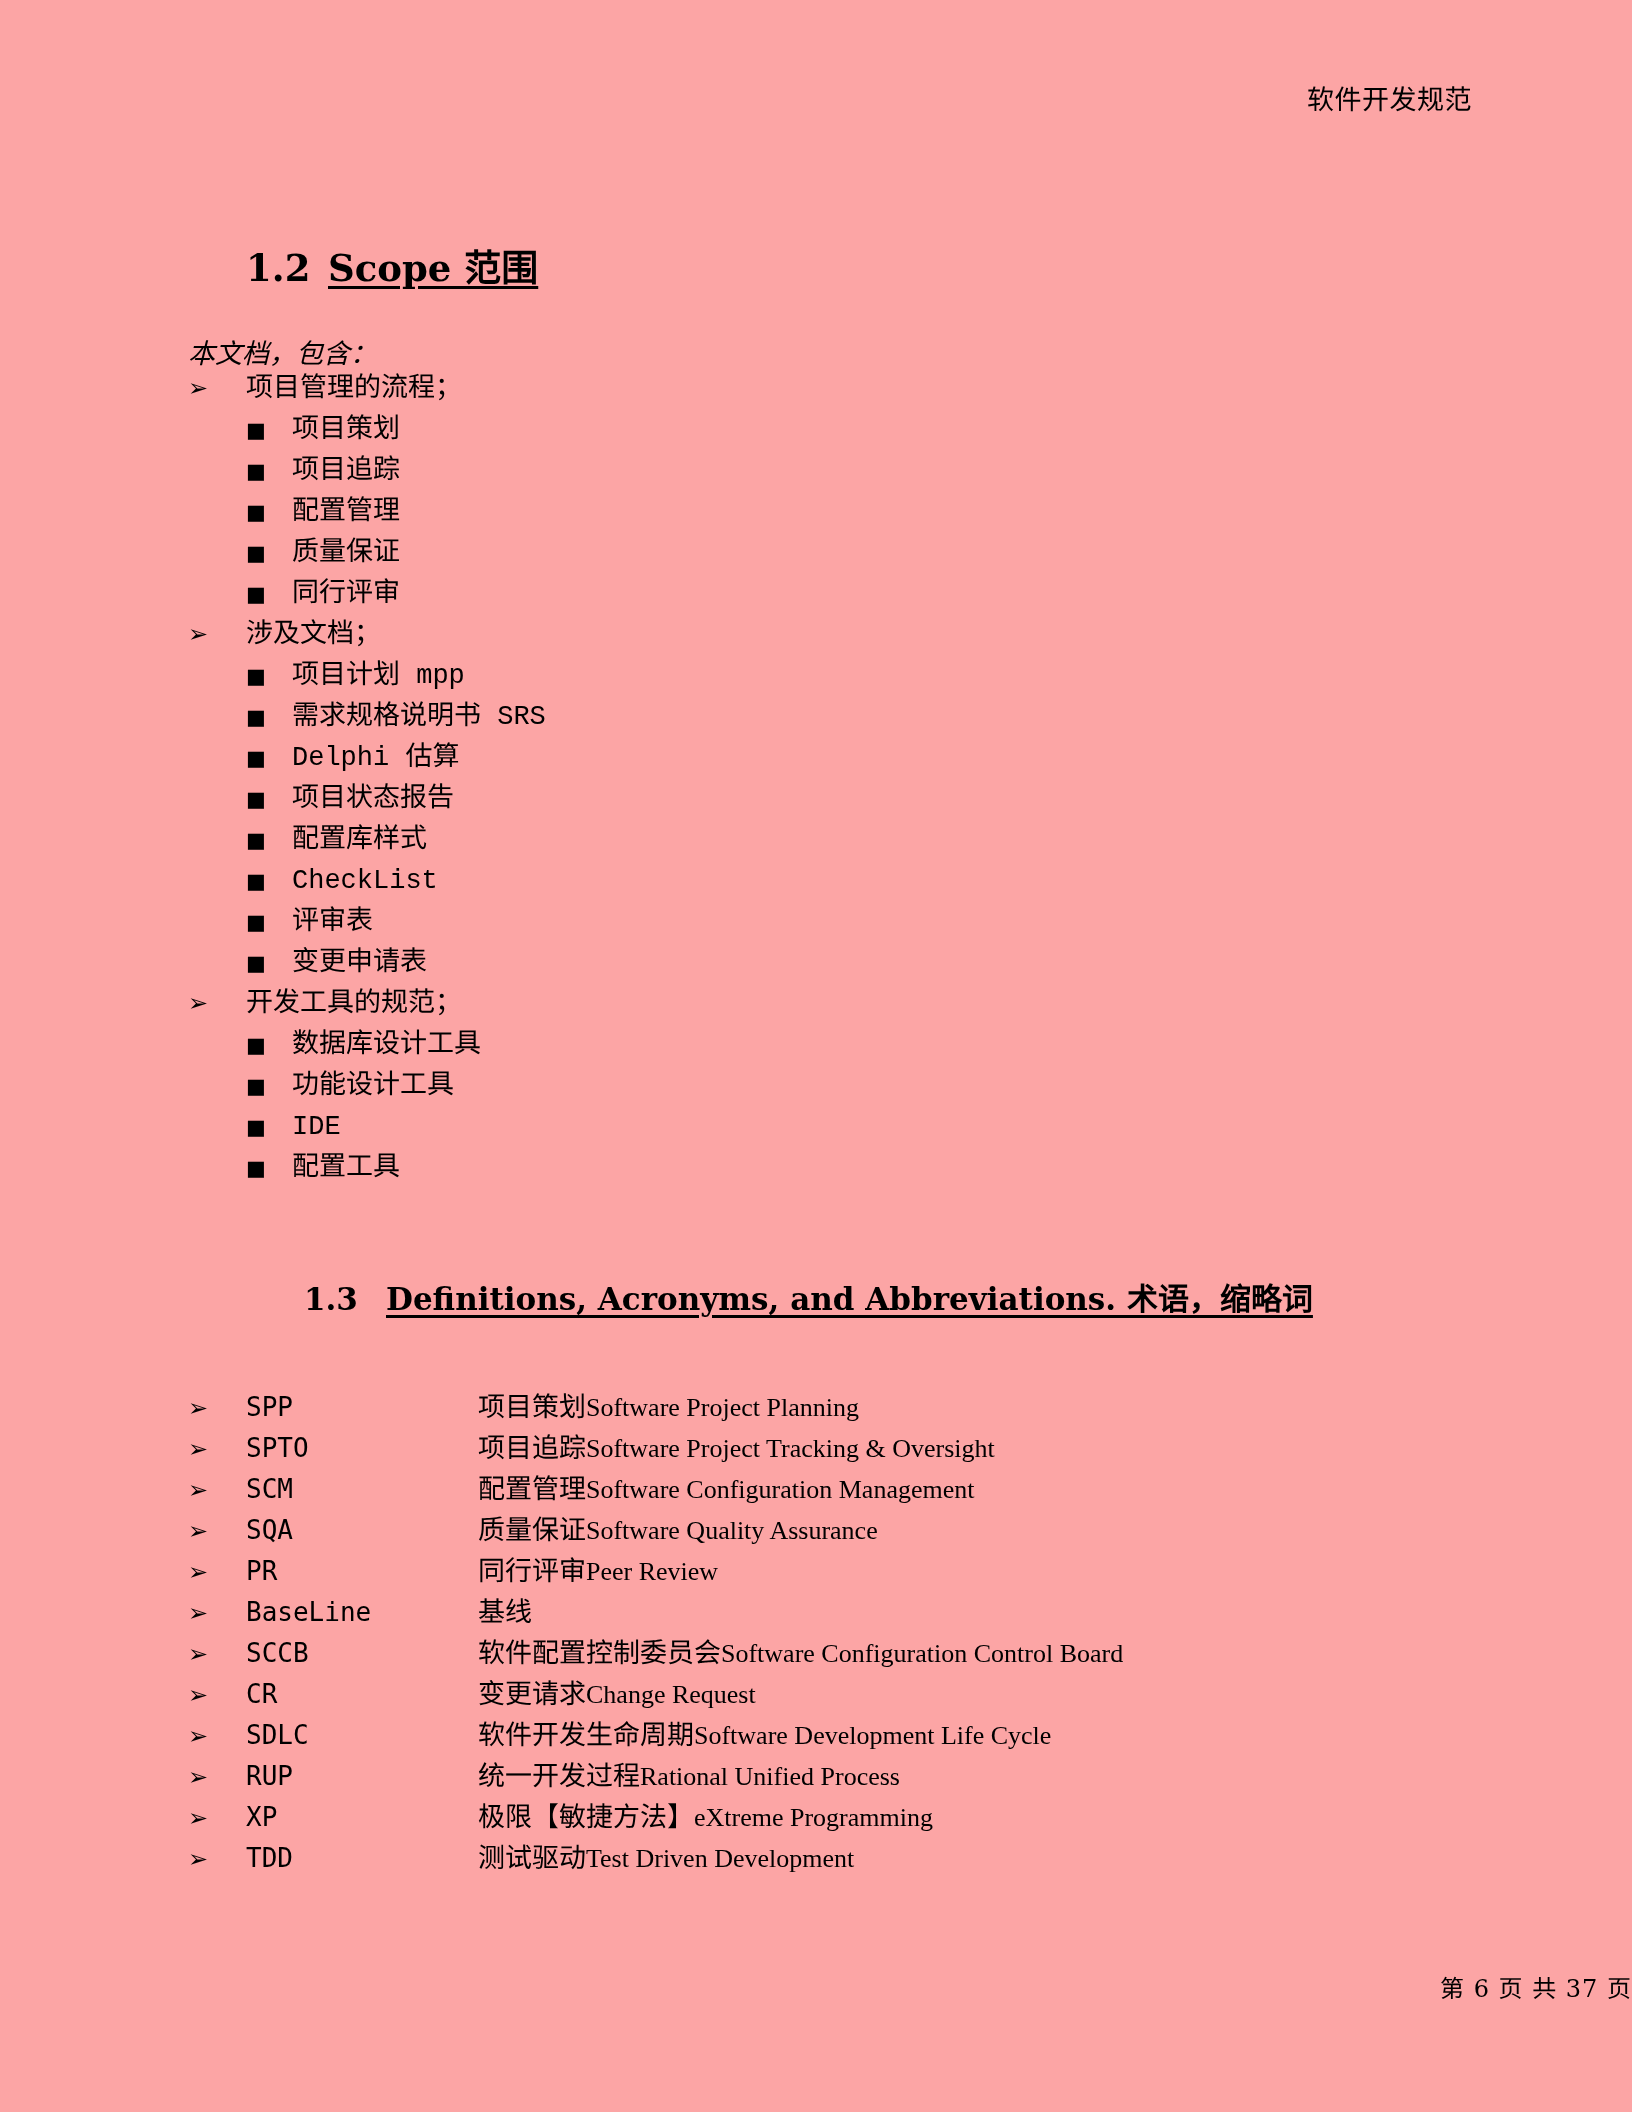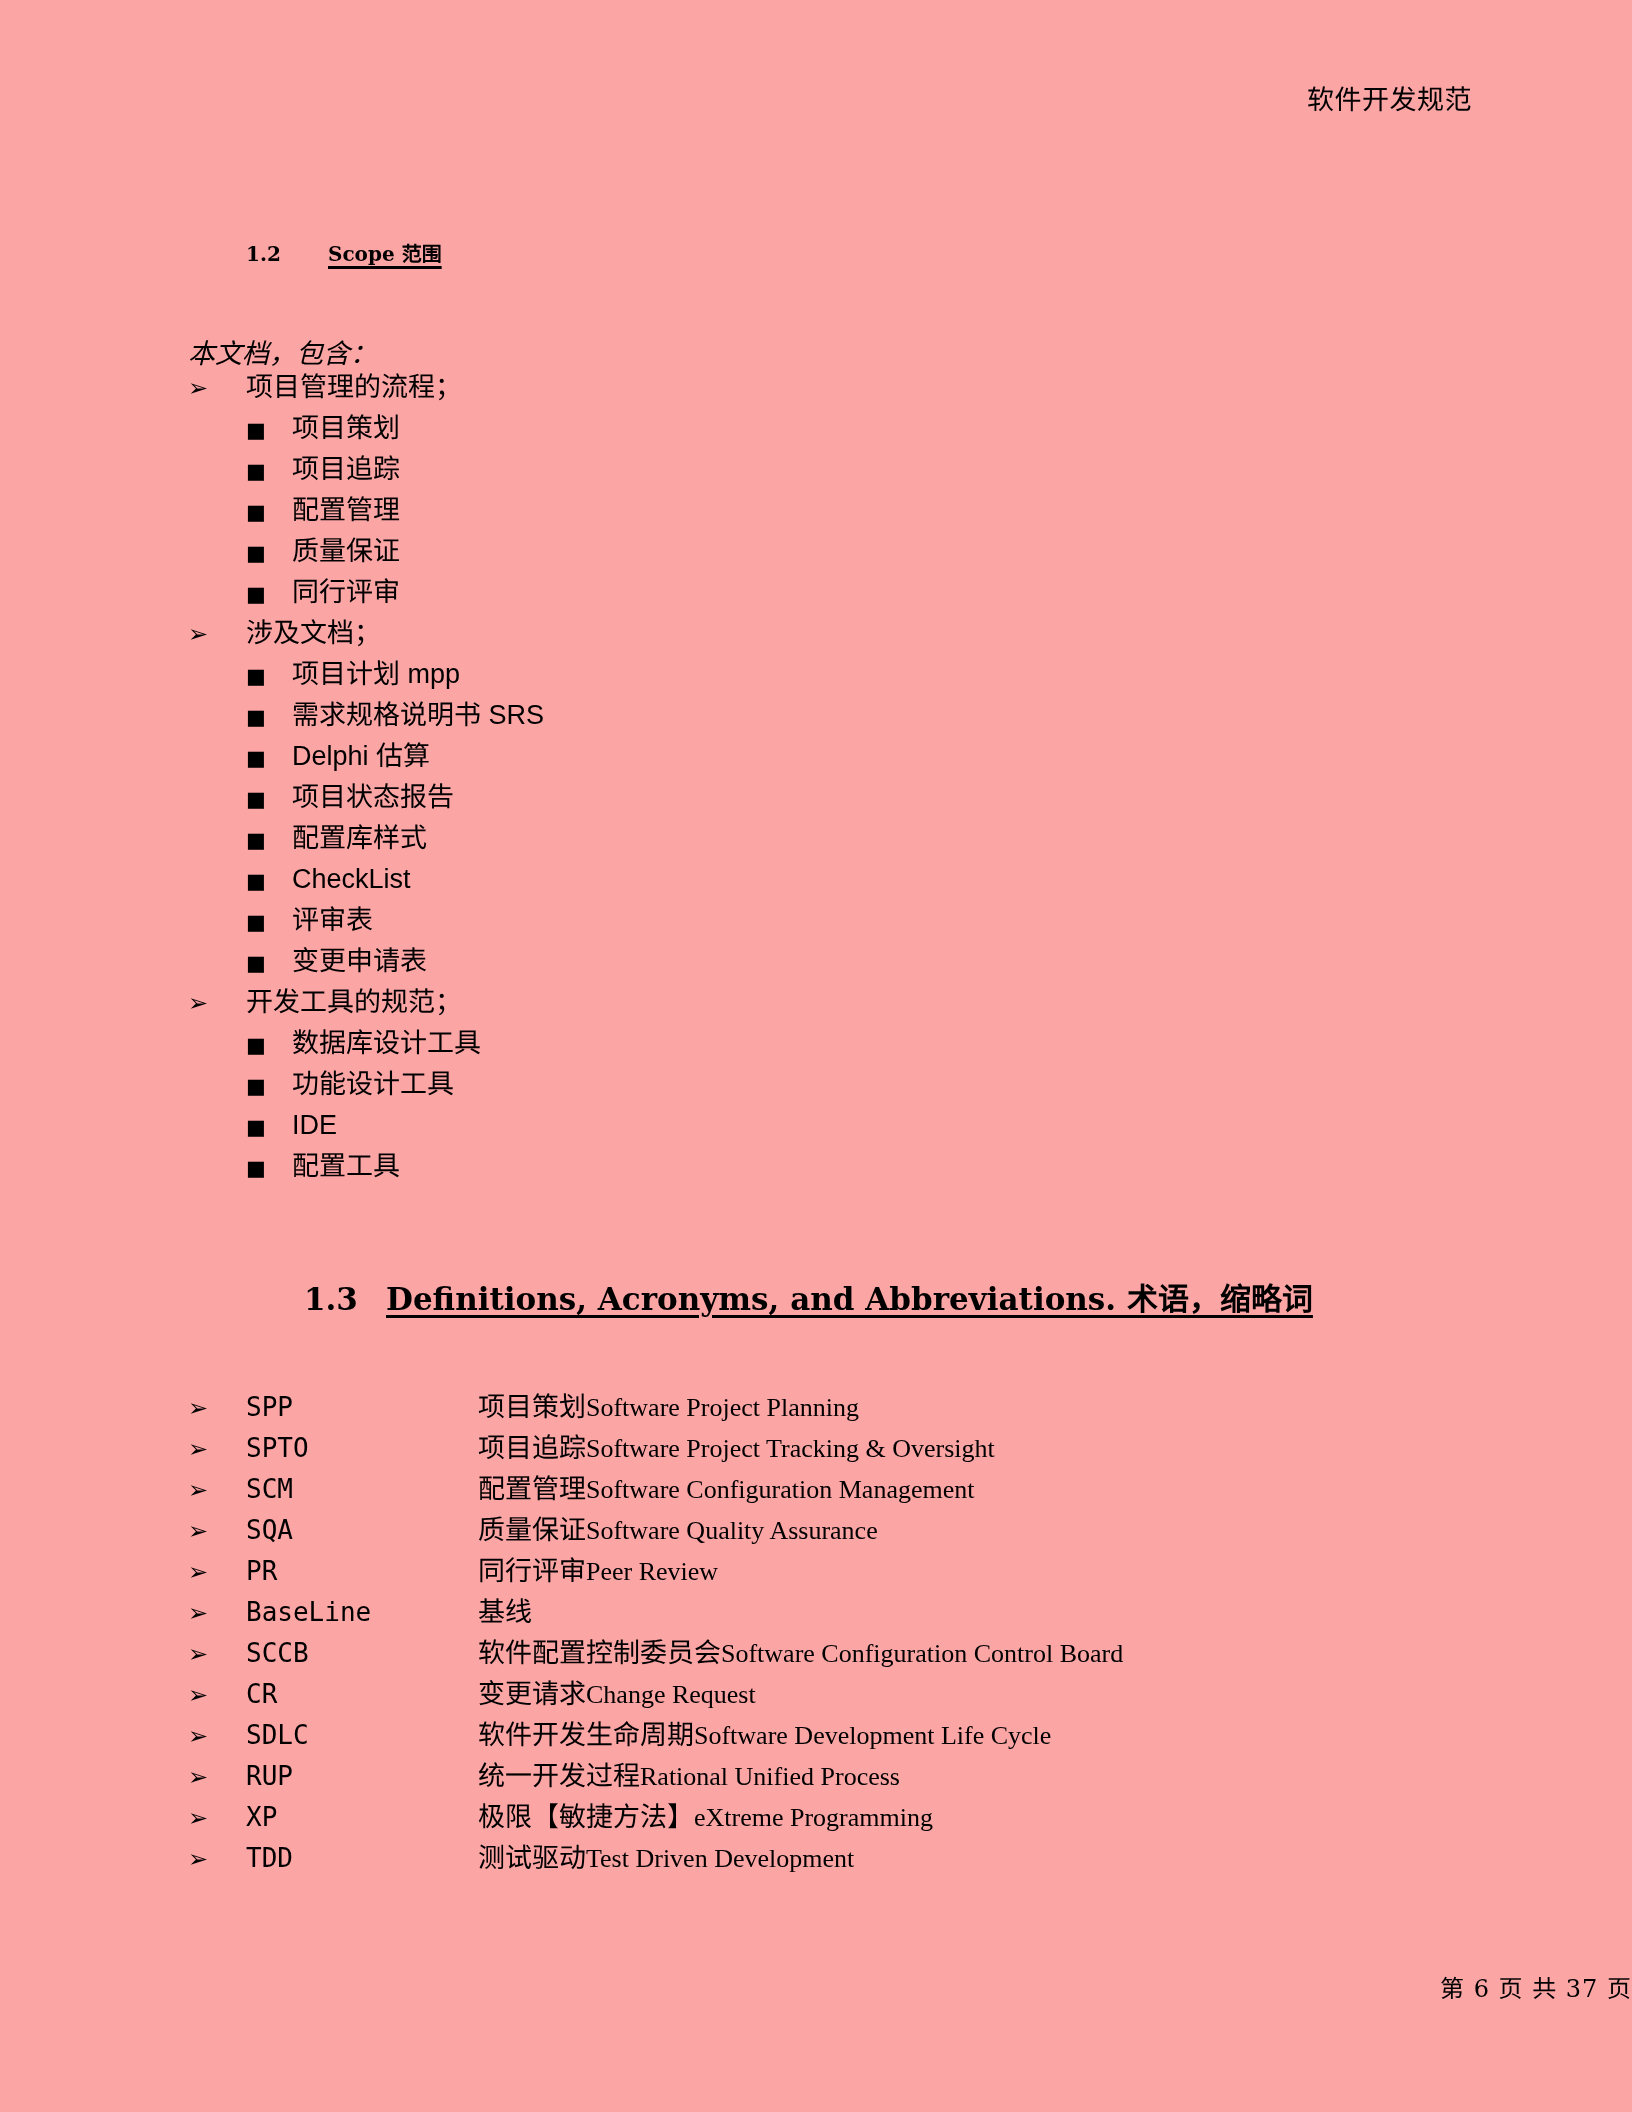"1.2 Scope 范围" #heading-12 { font-size: 20px -> 37px }
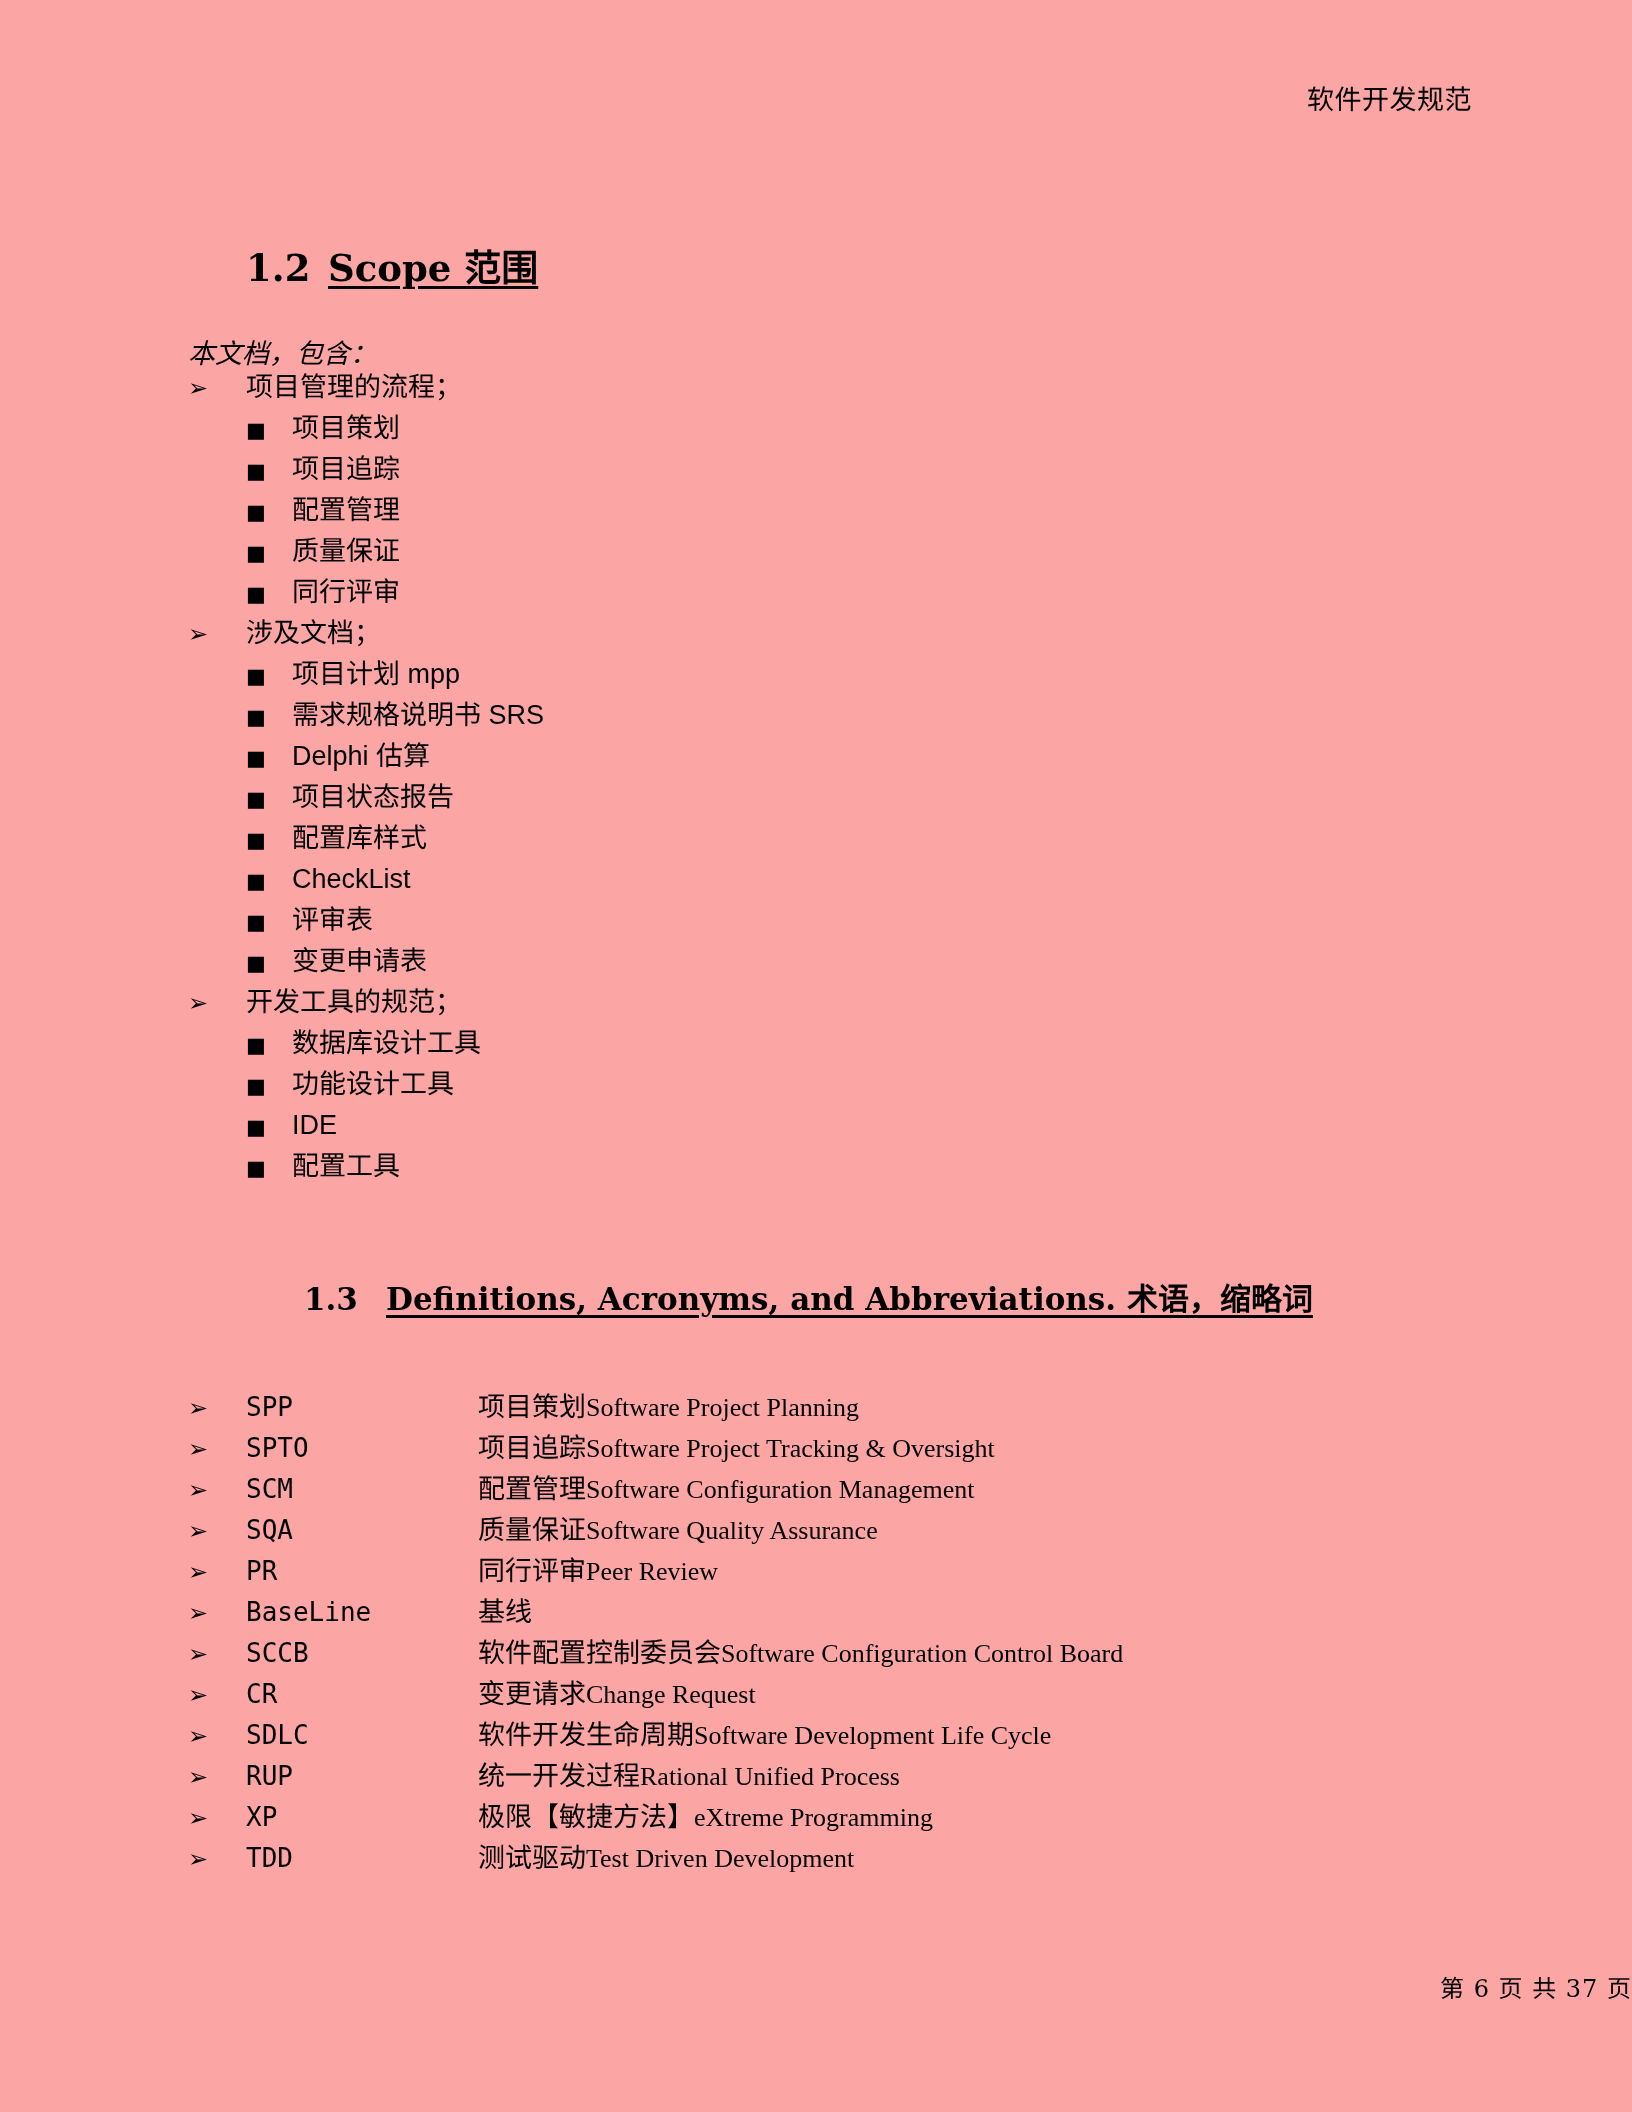"mpp" .lvl2 .txt .latin-run { font-family: Liberation Sans, sans-serif -> Liberation Mono, monospace }
